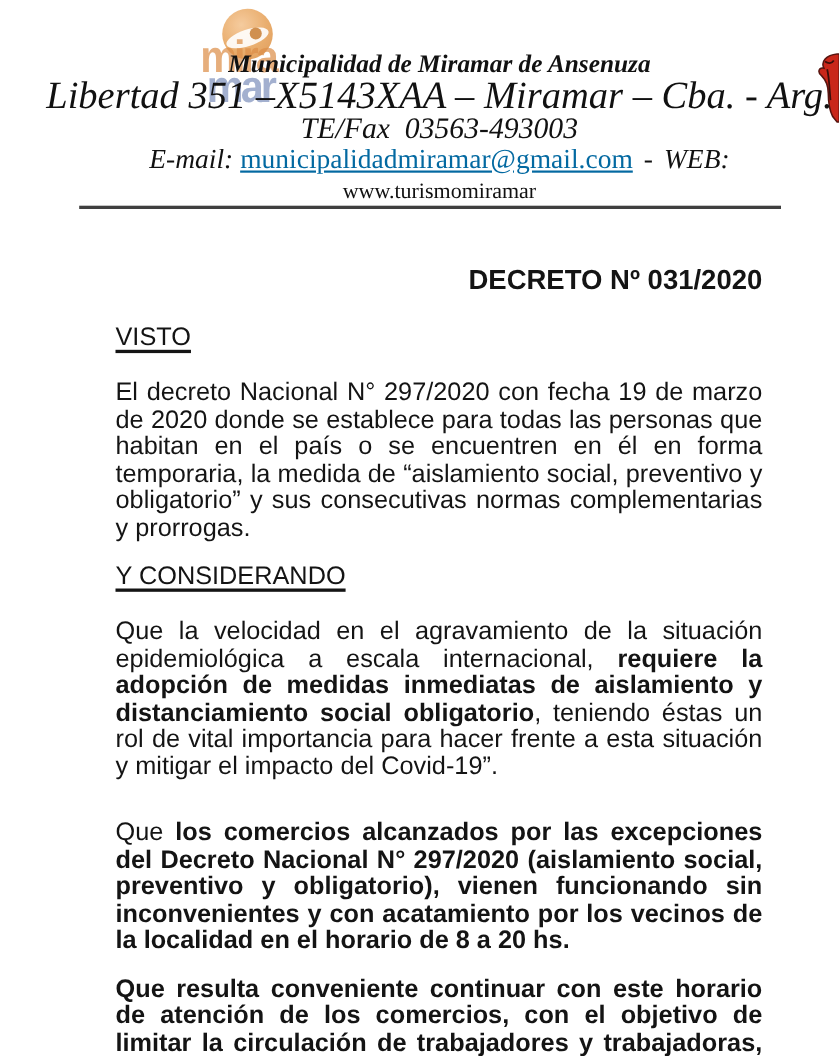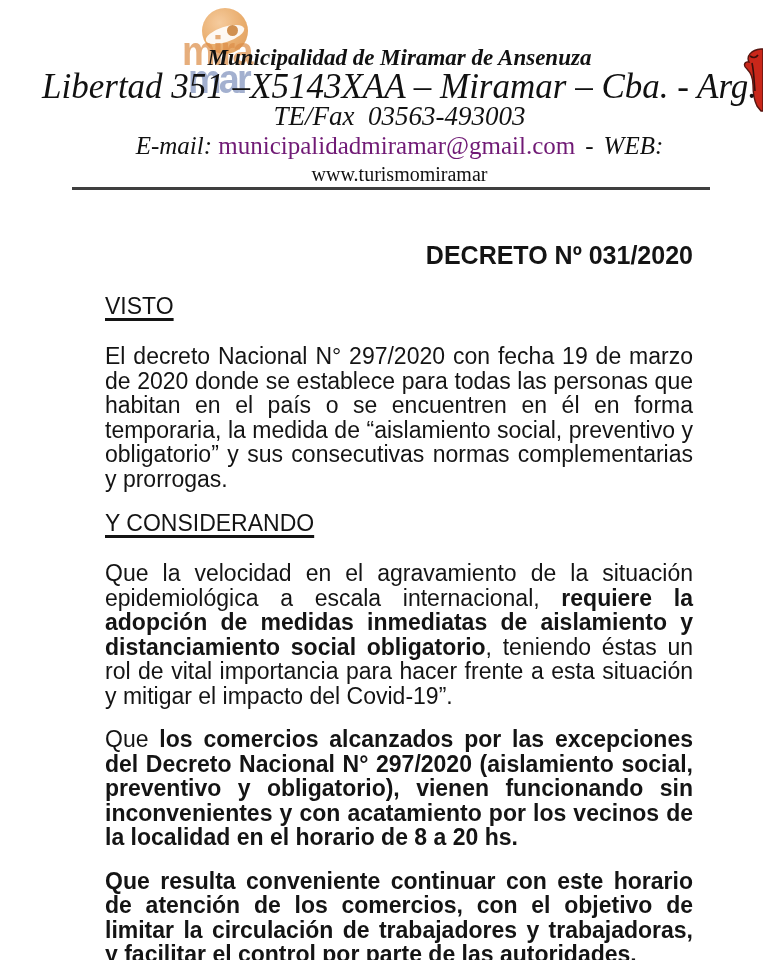"municipalidadmiramar@gmail.com" .email-link { color: #701a75 -> #0369a1; text-decoration: none -> underline }
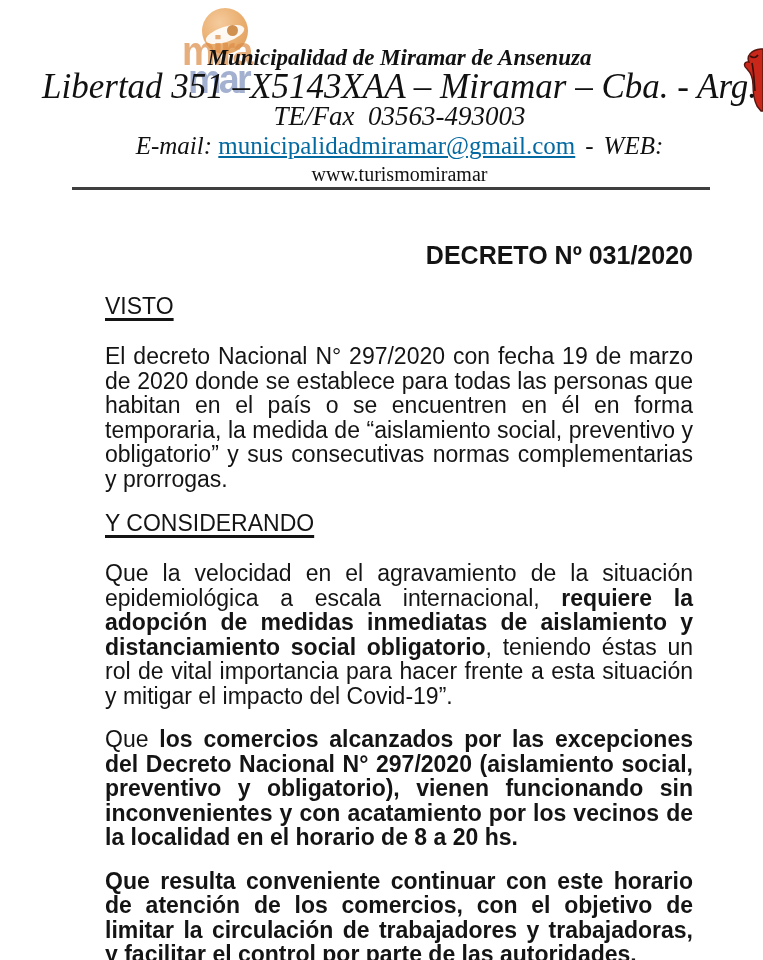"Que los comercios alcanzados por" .p-c2 { margin-top: 19px -> 36px }
